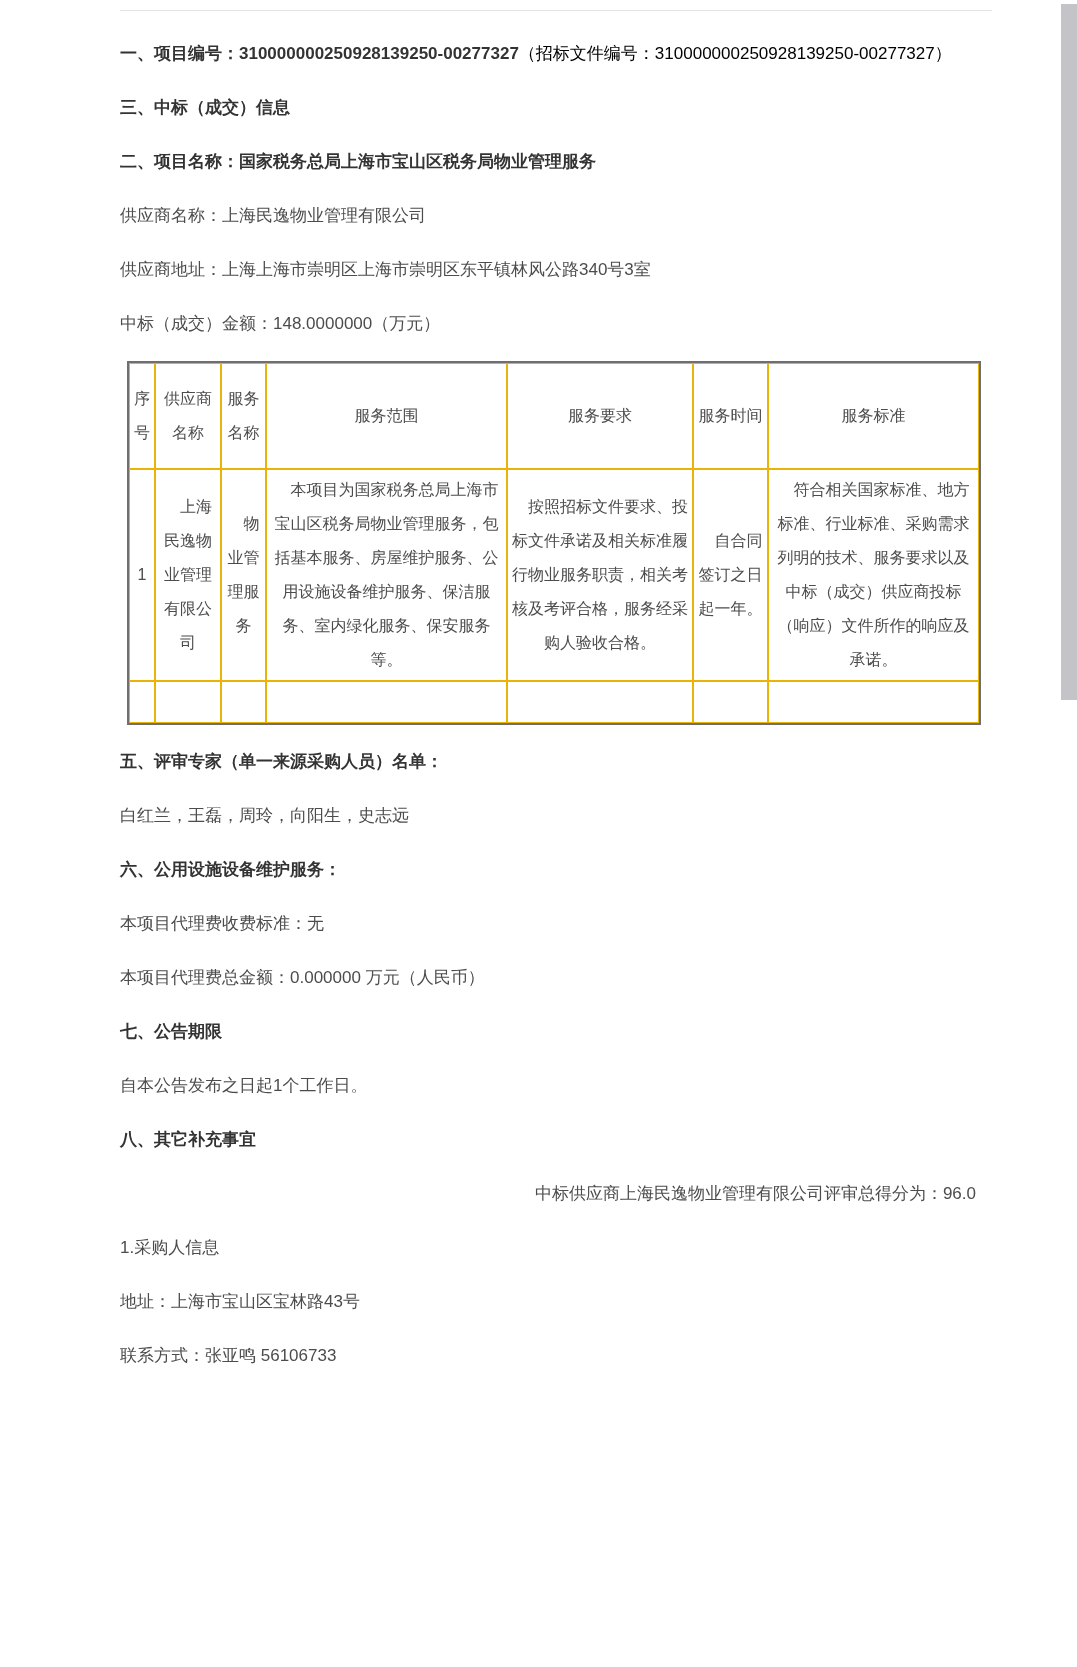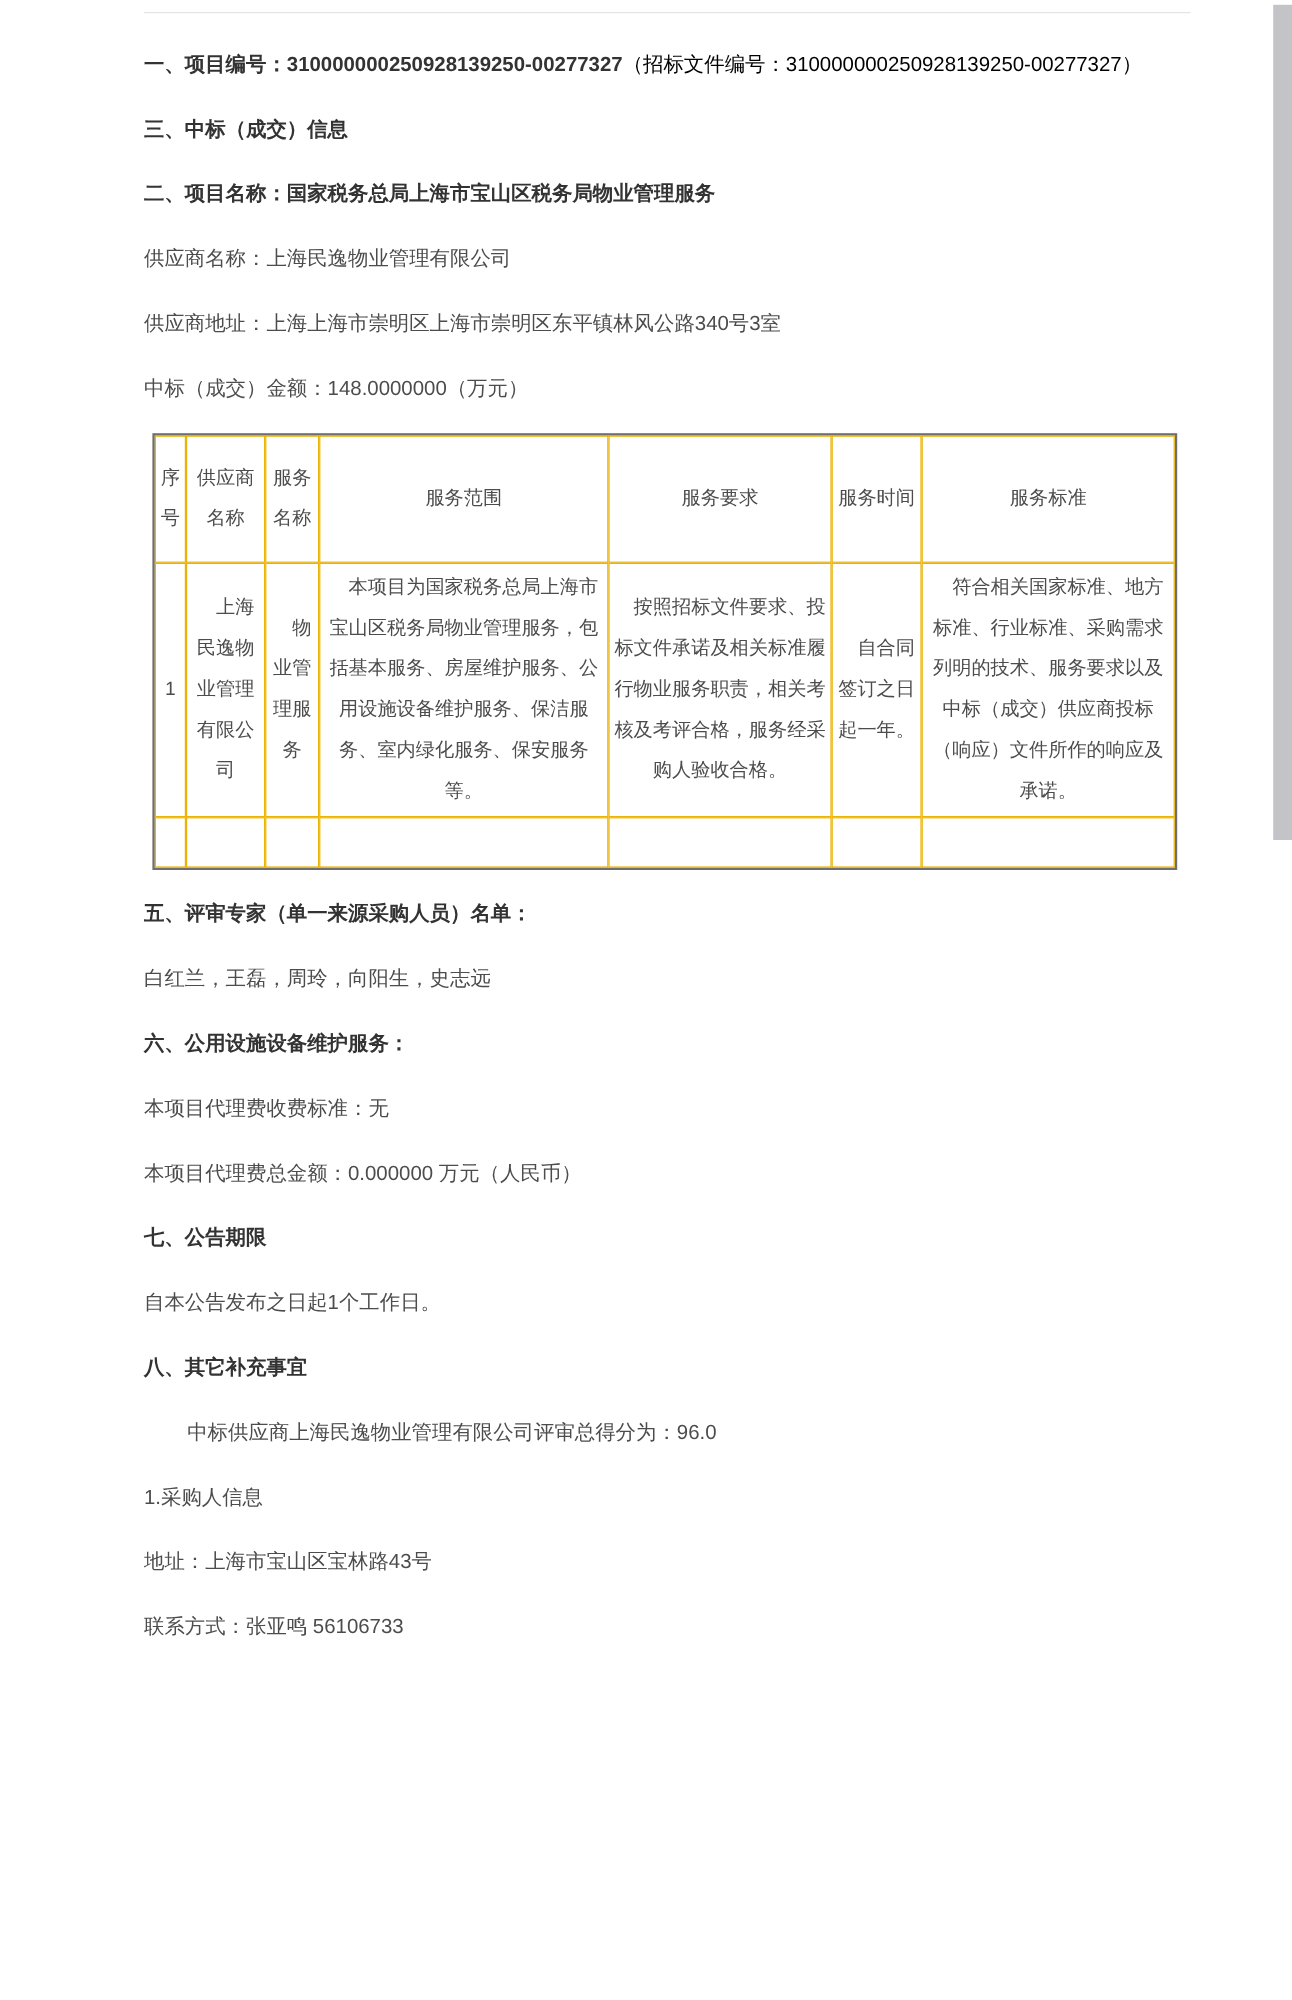"中标供应商上海民逸物业管理有限公司评审总得分为：96.0" .indent { text-align: none -> right }
